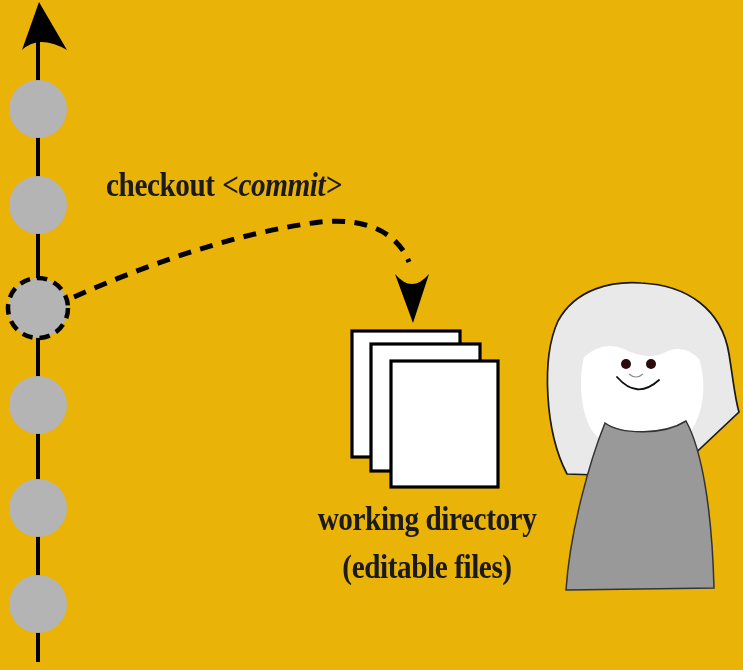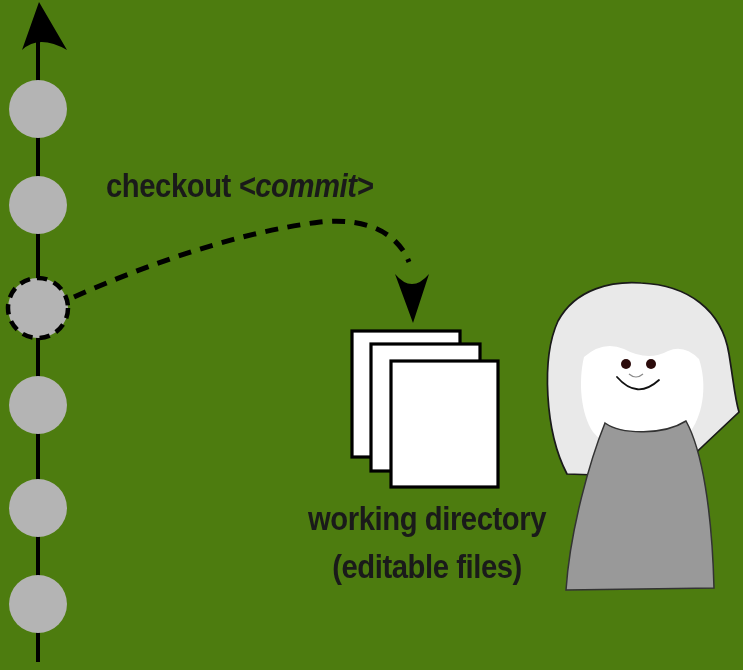"checkout <commit>" .canvas { background: #4d7c0f -> #eab308; font-family: none -> Liberation Serif, serif }
